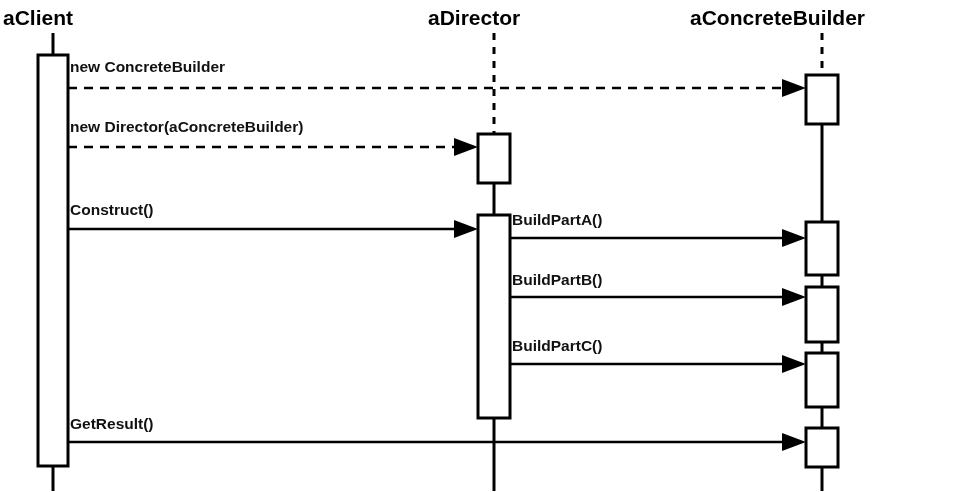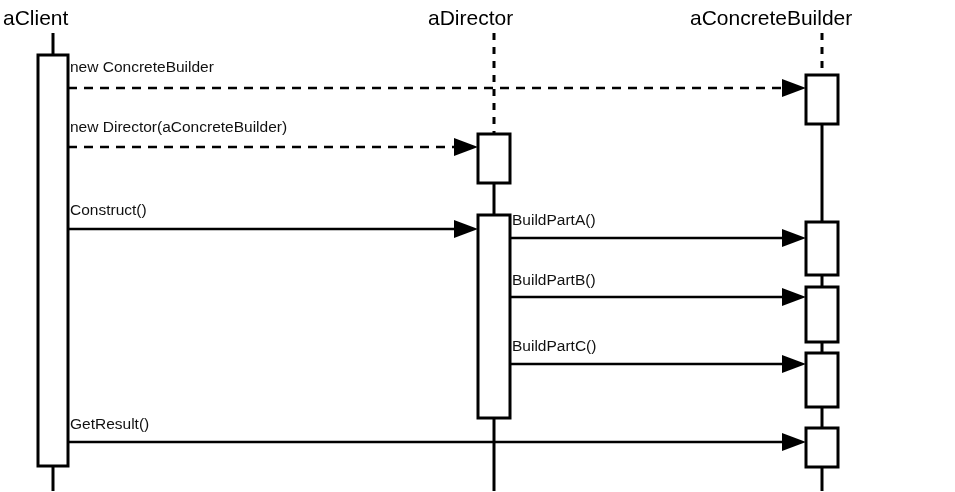"aClient" #diagram-root { font-weight: none -> bold }
